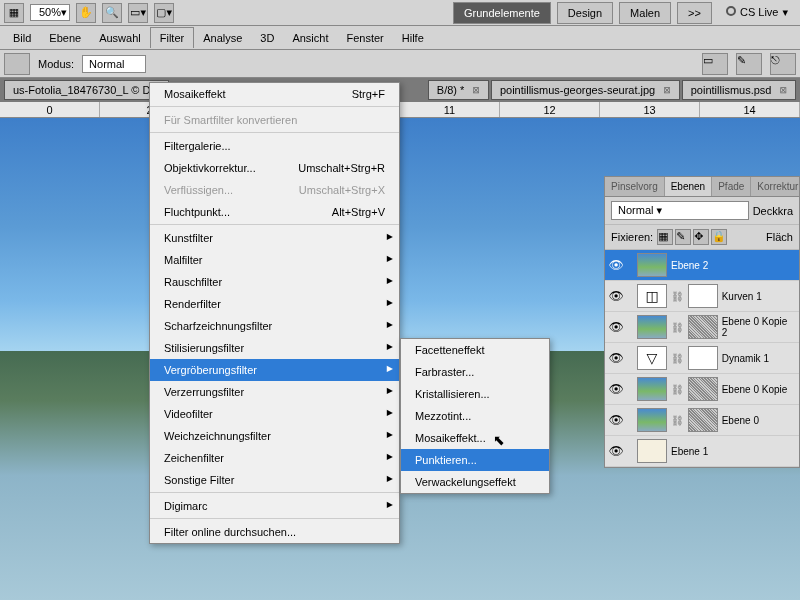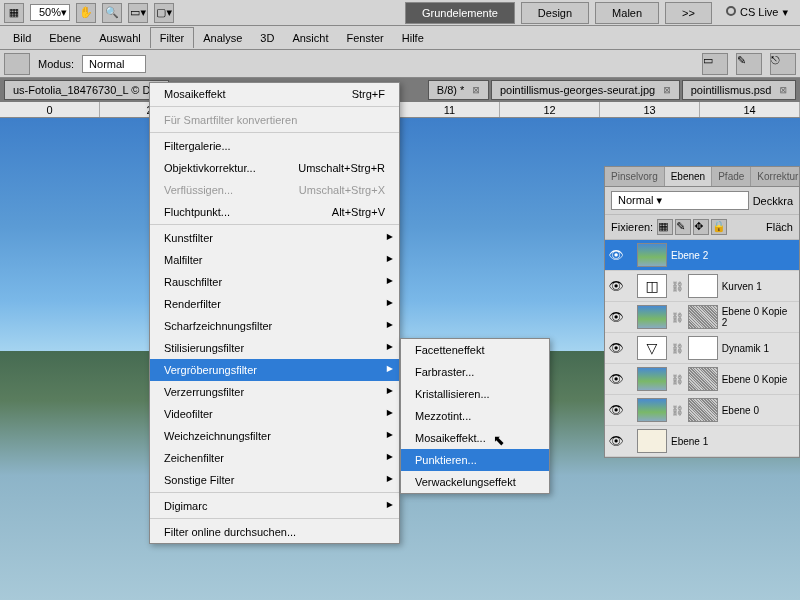"Grundelemente" .tab-btn { padding: 4px 16px -> 4px 10px }
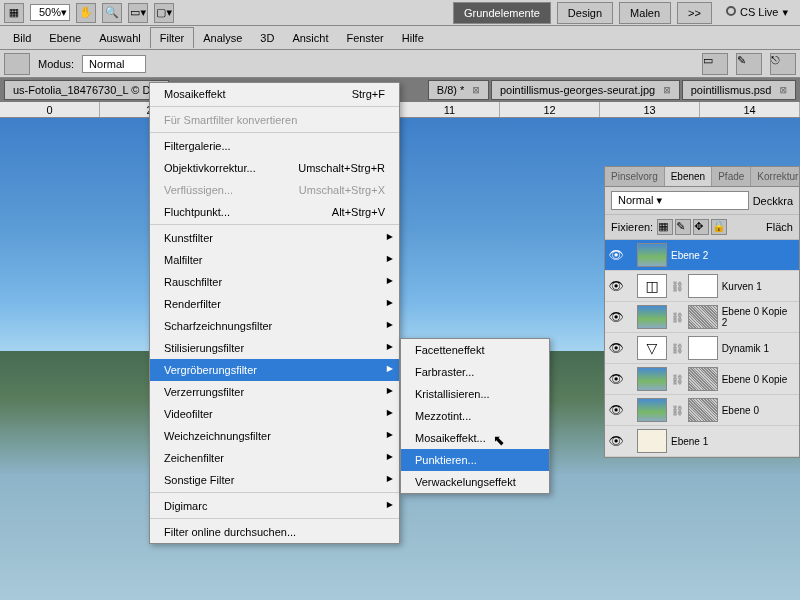"Pinselvorg" .layers-panel { top: 166px -> 176px }
